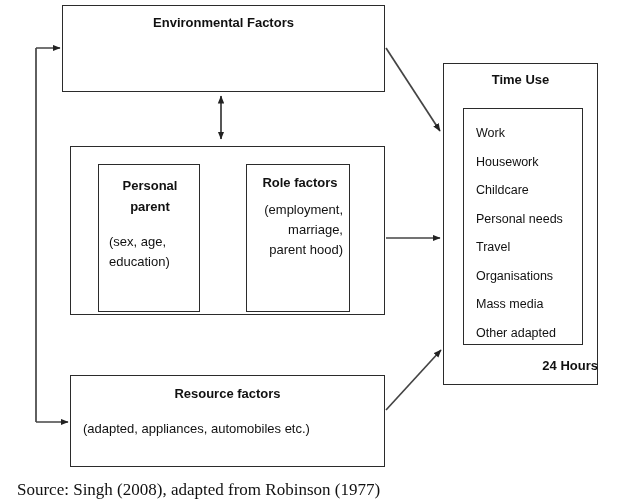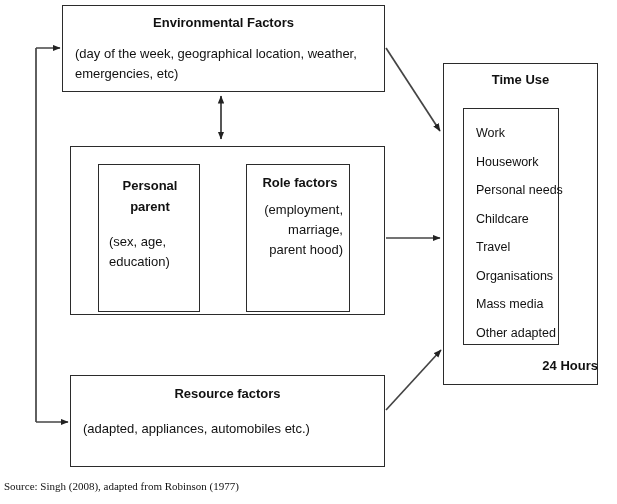"(day of the week, geographical" div.box-body { html: <div>(day of the week, geographical location, weather, emergencies, etc)</div> -> none }
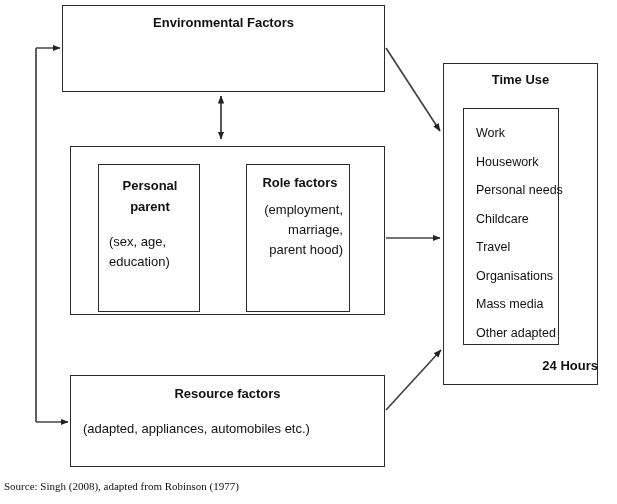"Work" #timeuse-list { width: 96px -> 120px }
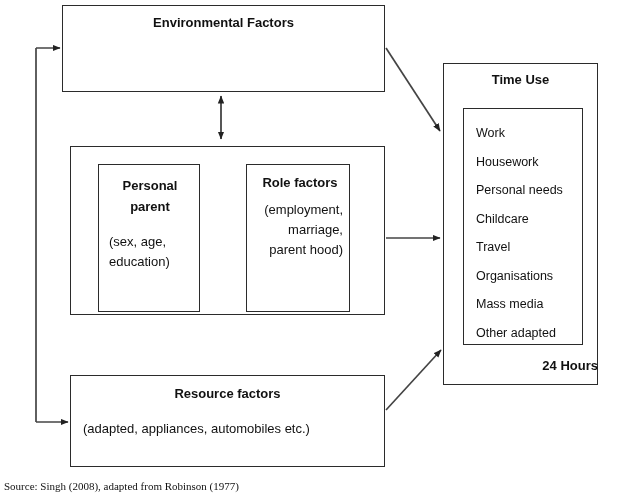"Personal needs" div.timeuse-item { order: before "Childcare" -> after "Childcare" }
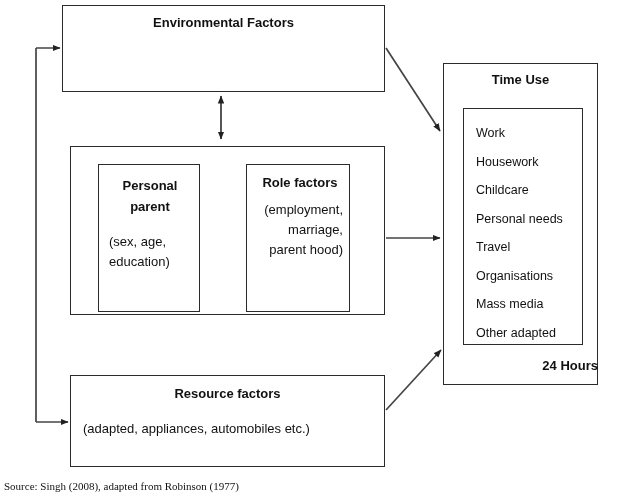"Source: Singh (2008), adapted from" #source-note { font-size: 11px -> 17px; left: 4px -> 17px }
